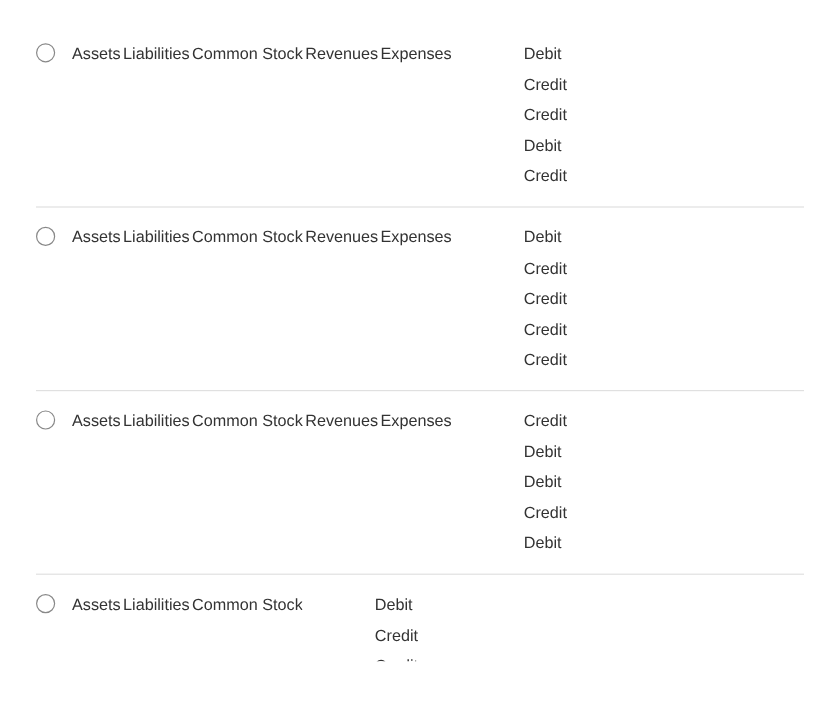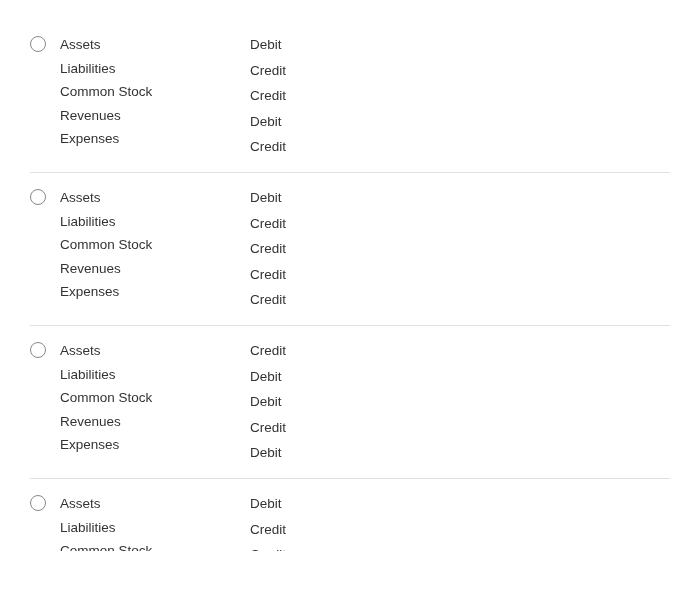"Assets" .account-col { flex-direction: column -> none }
